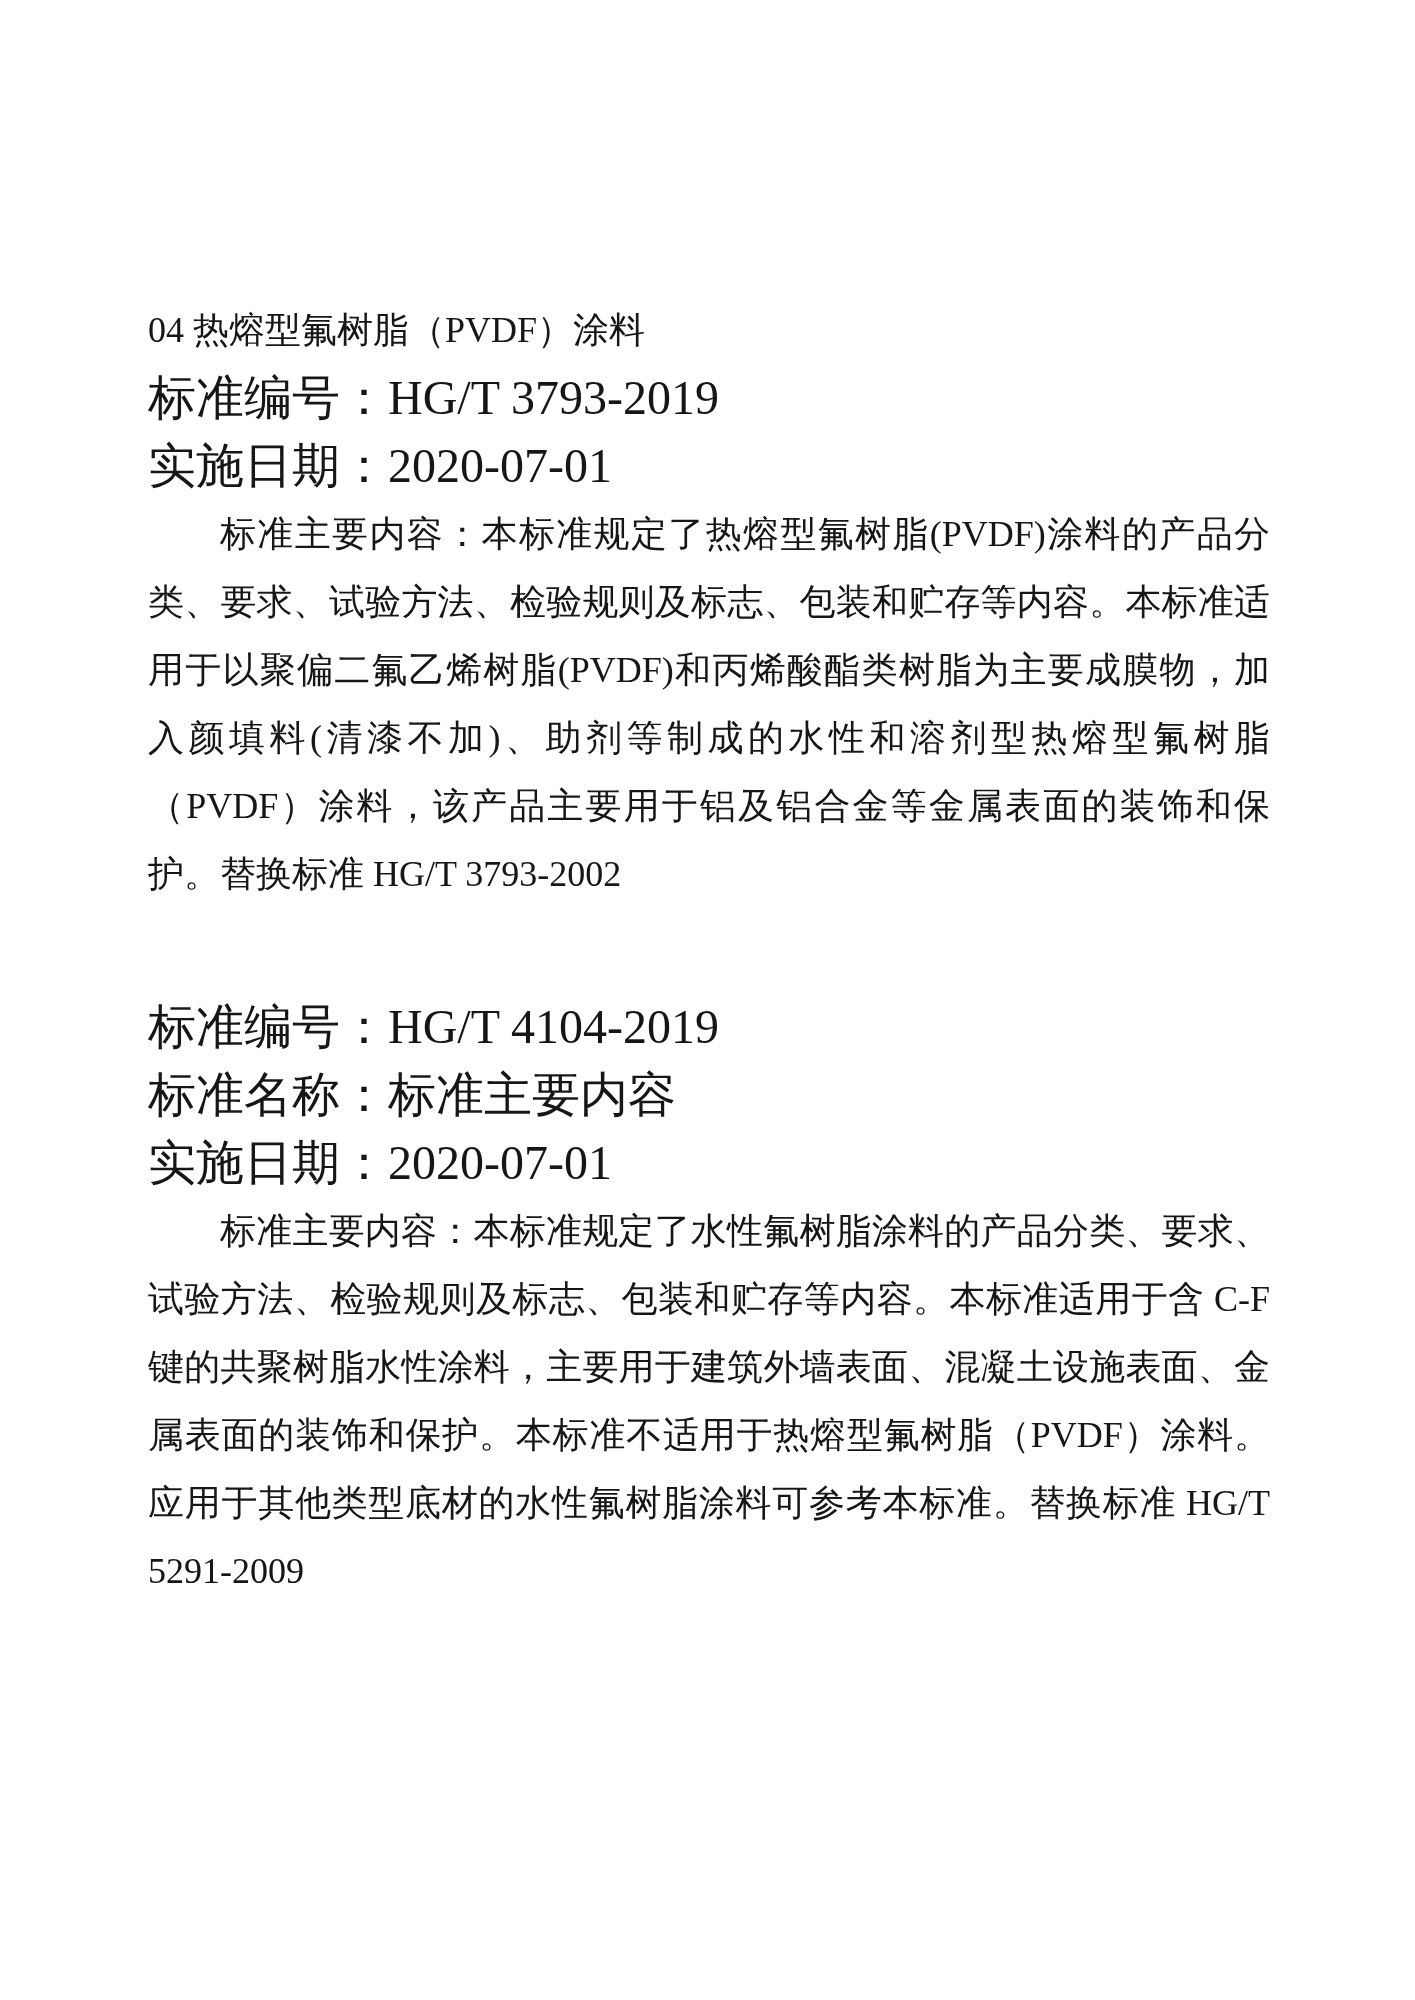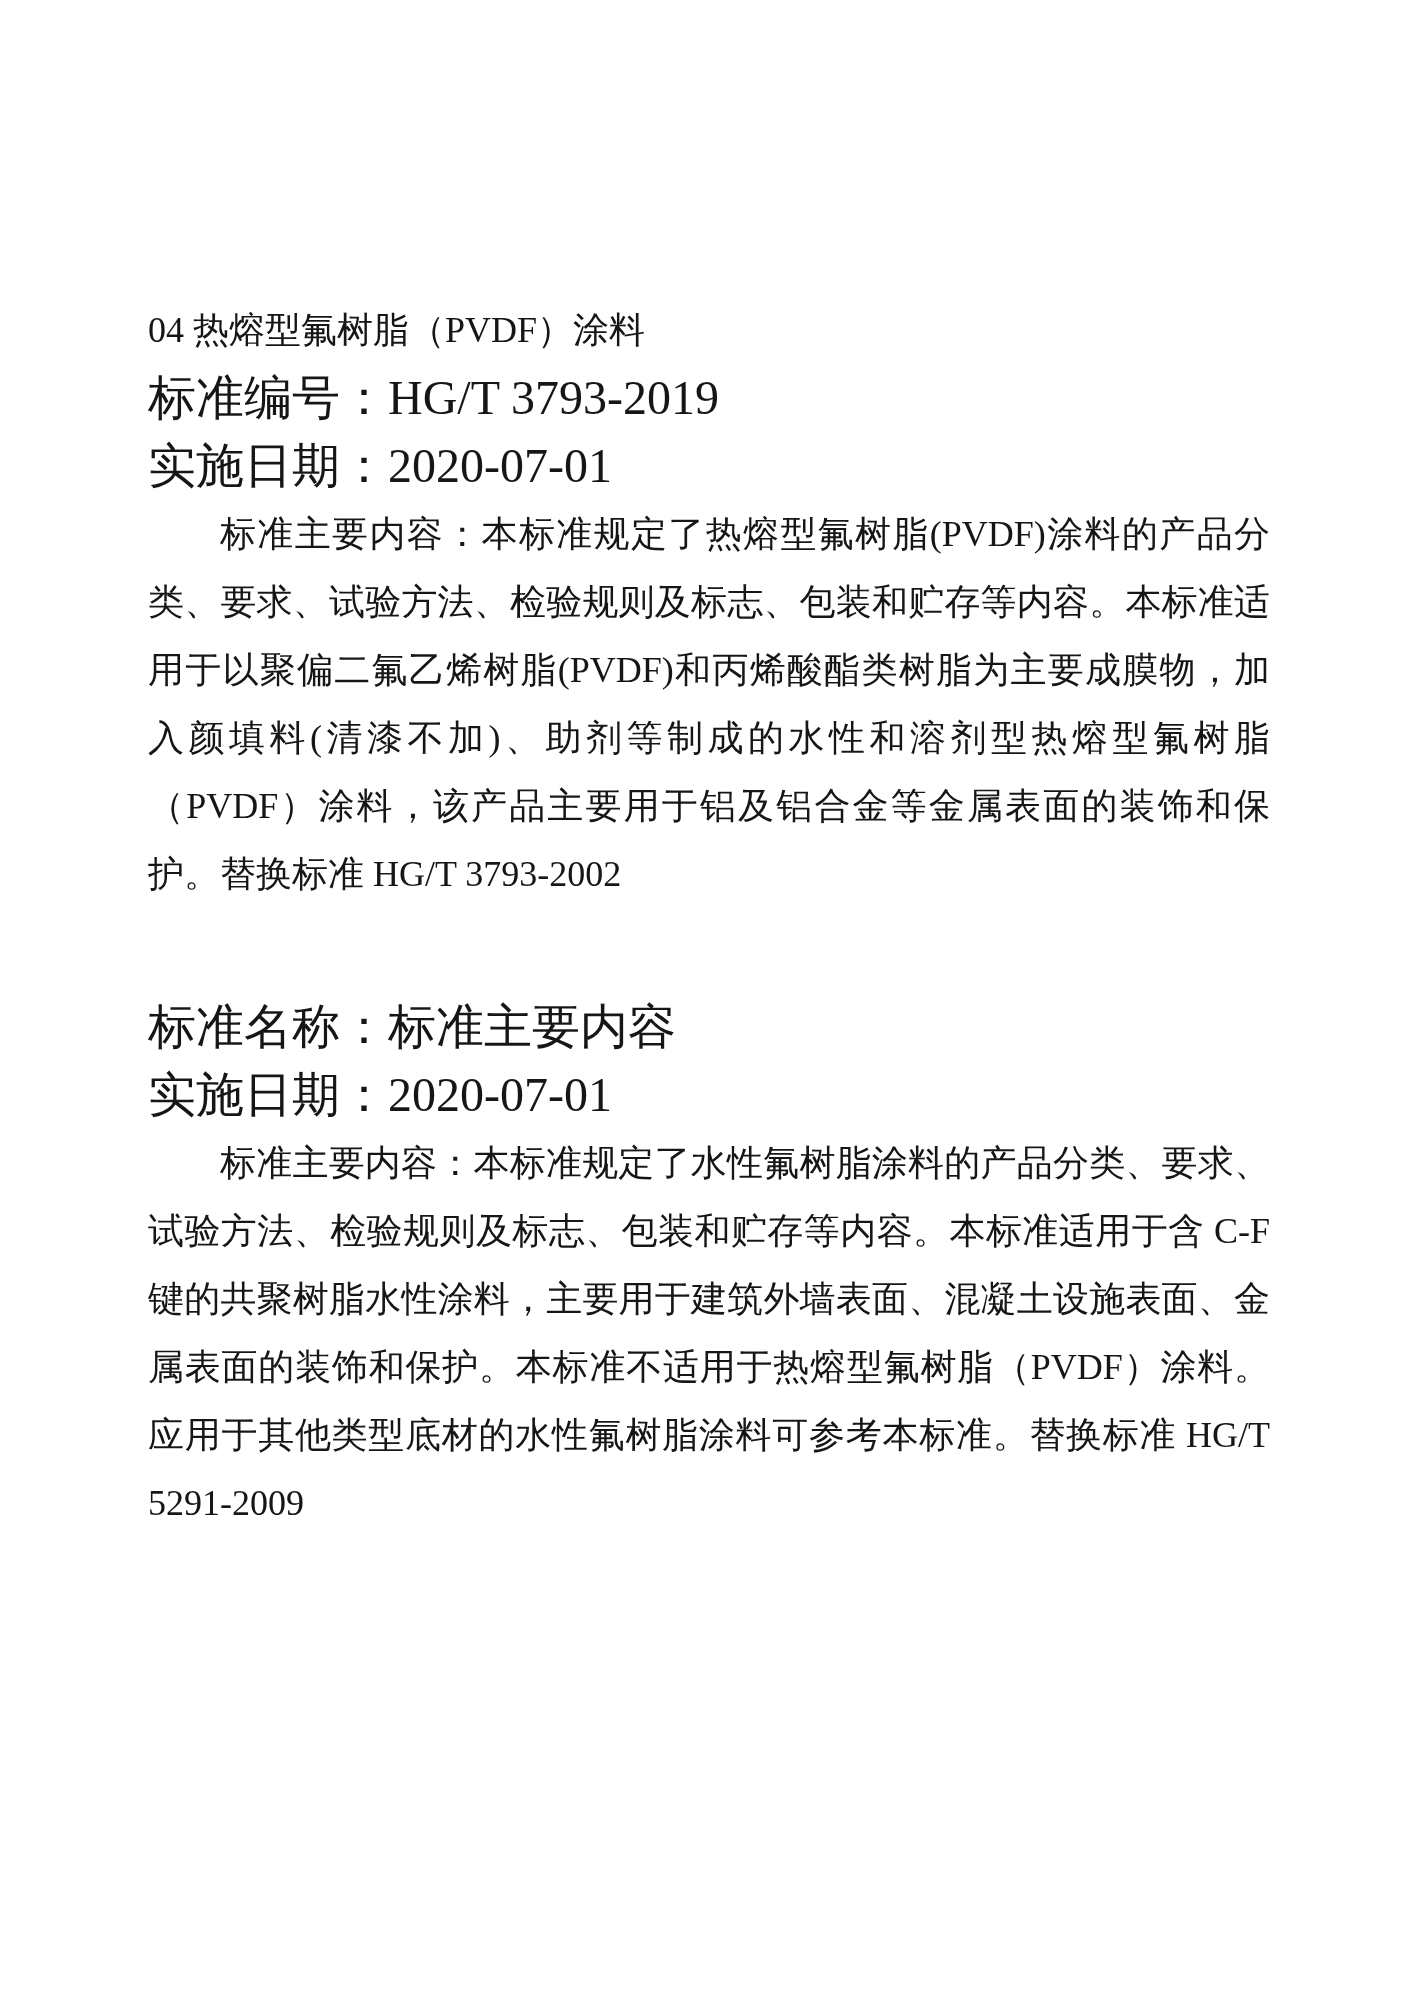"标准编号：HG/T 4104-2019" p.field { html: none -> <p><span>标准编号：</span><span>HG/T 4104-2019</span></p> }
